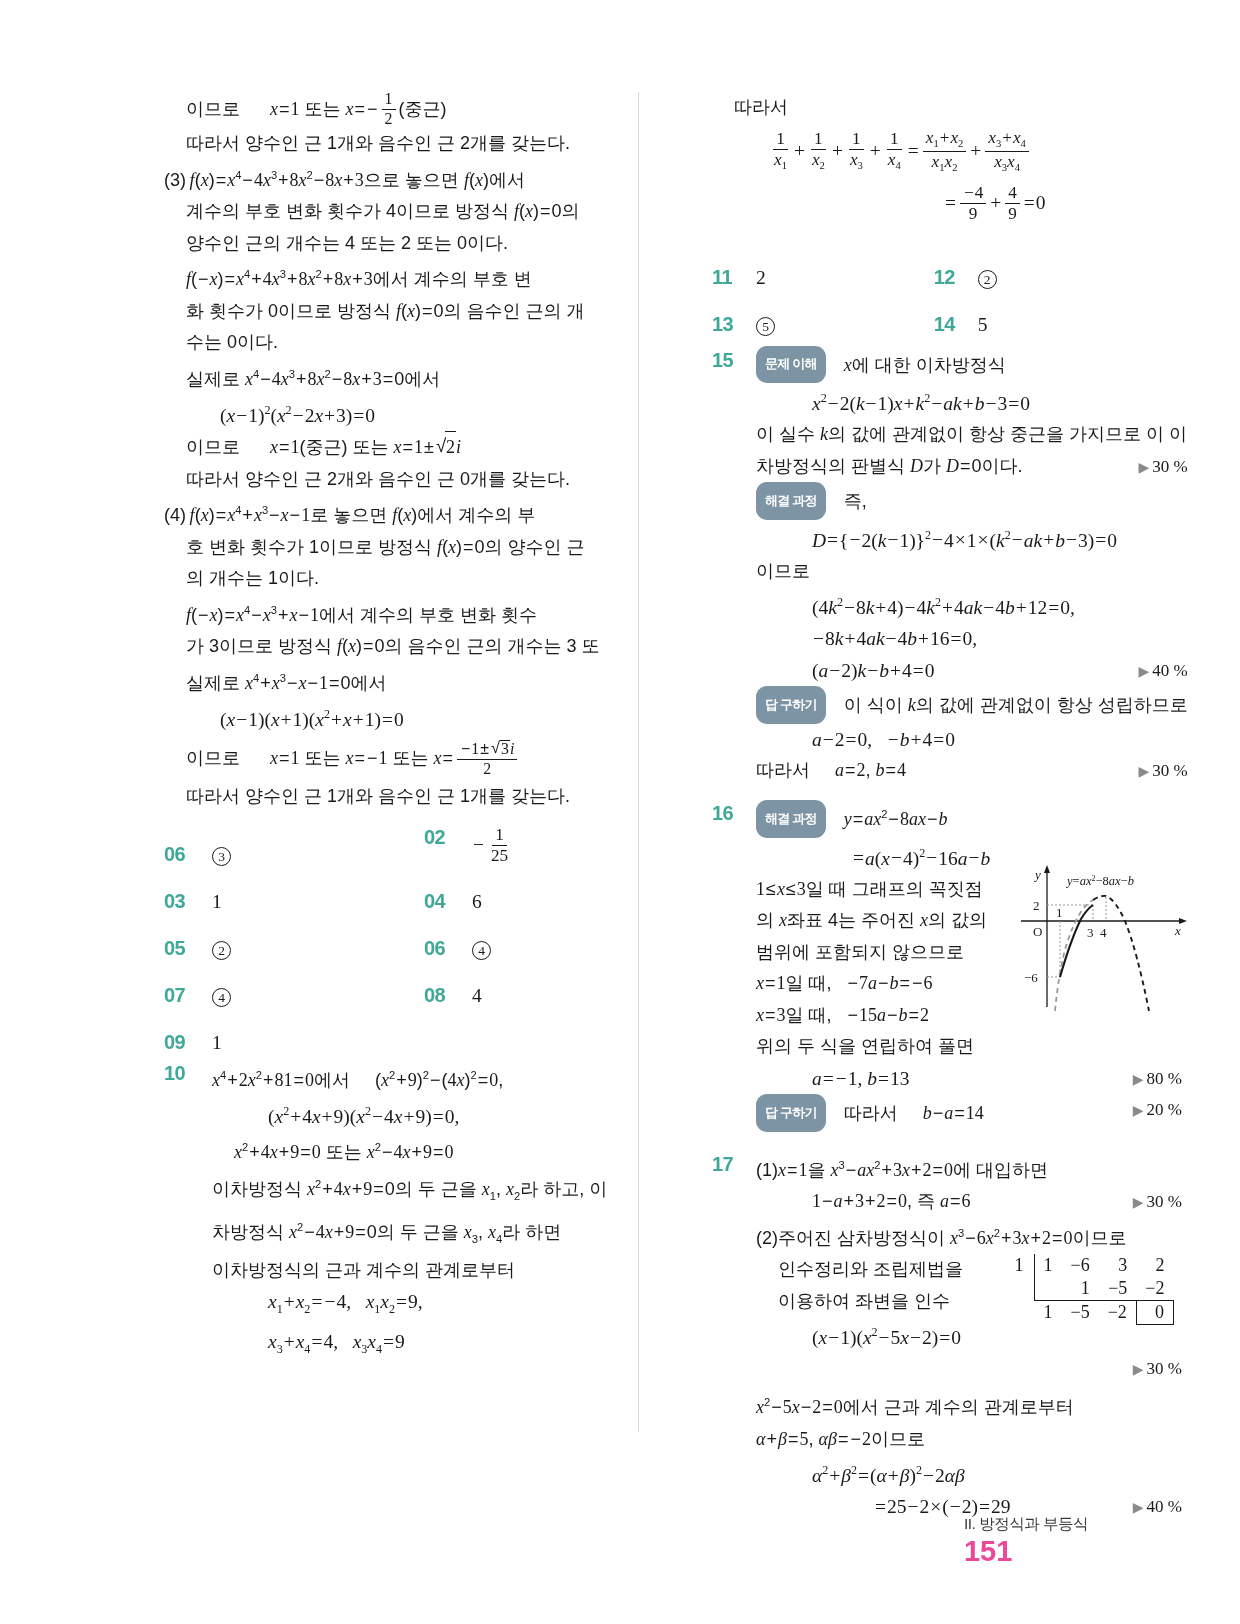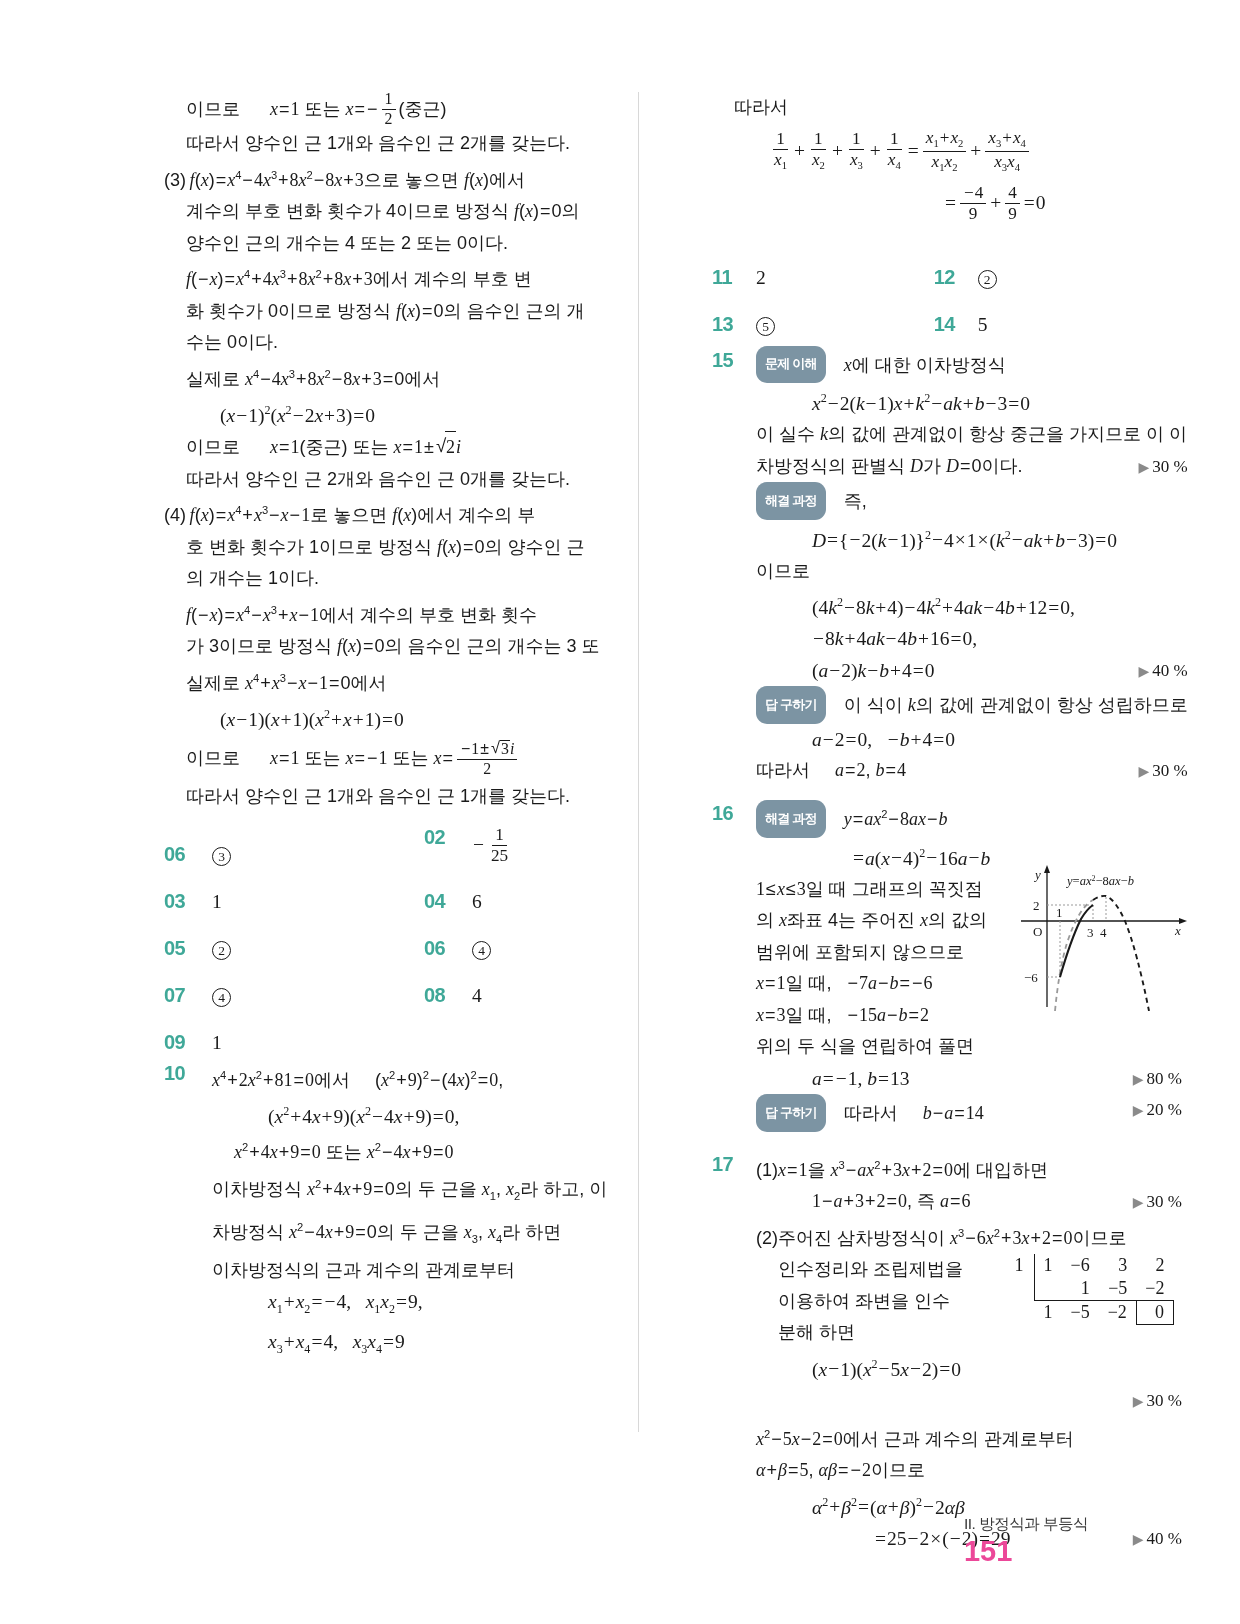"분해 하면" div.line { html: <div>분해 하면</div> -> none }
